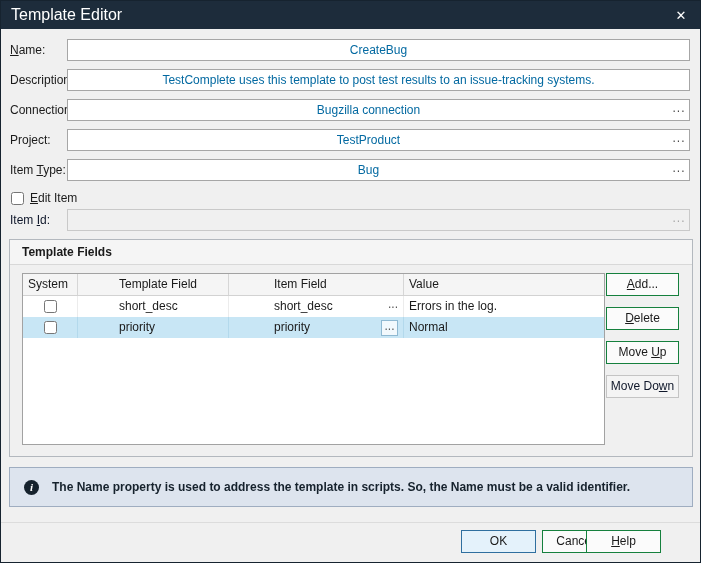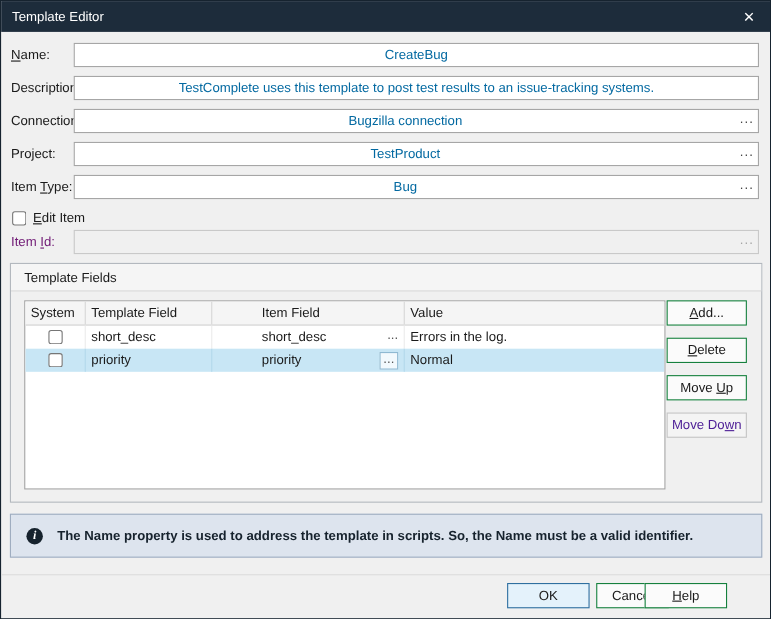"Template Editor" .title-text { font-size: 12px -> 16px }
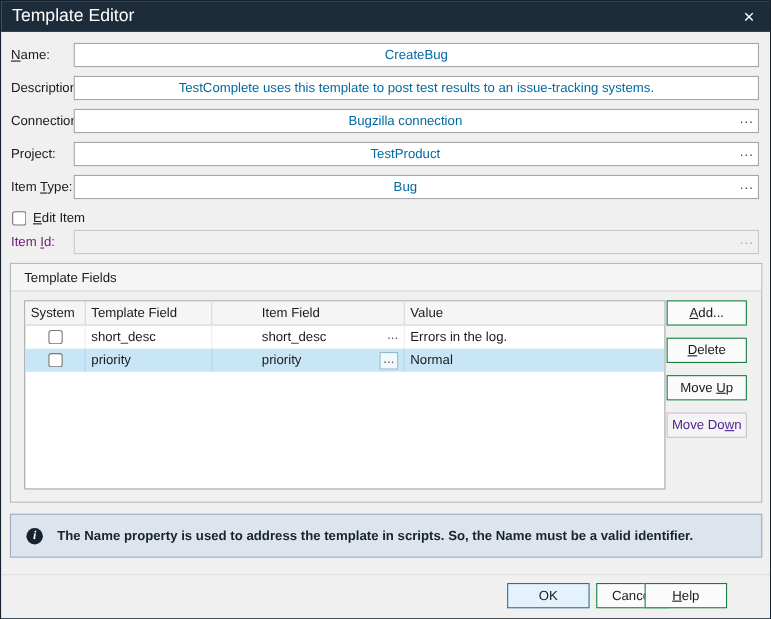"Item Id:" .flabel.disabled { color: #701a75 -> #0f172a }
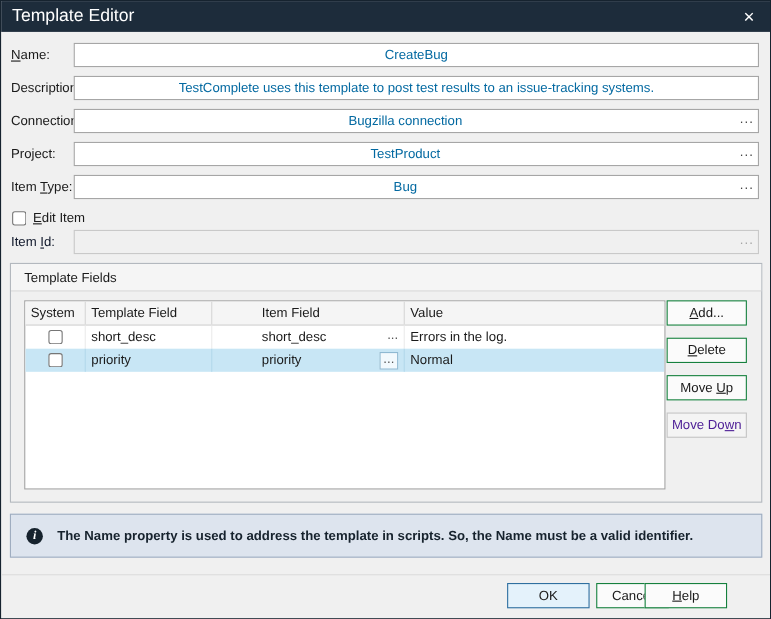"Template Fields" .group-caption { font-weight: none -> bold }
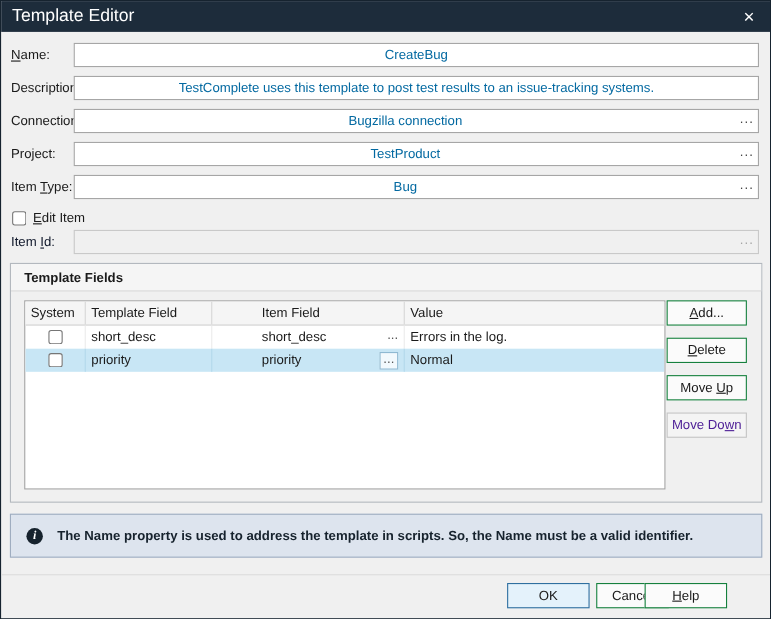"Template Field" .col-tf { margin-left: none -> 36px }
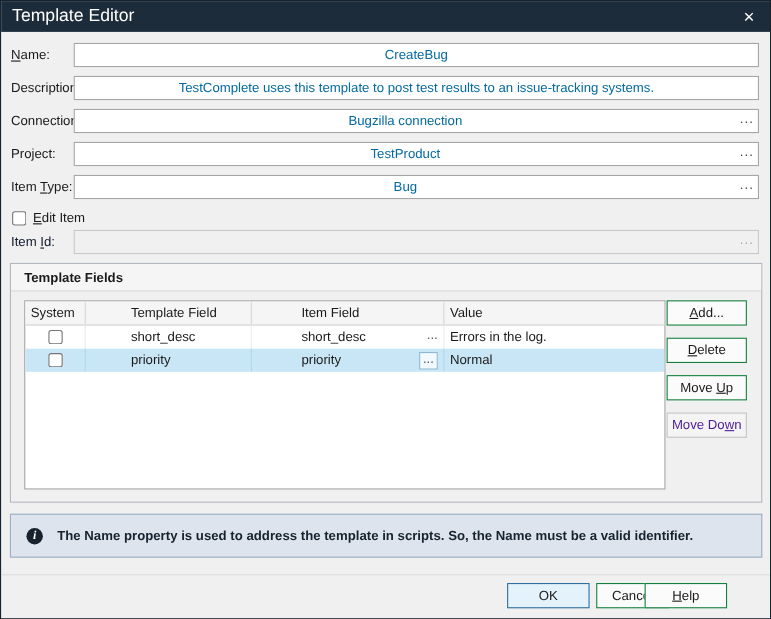"Move Down" .btn.disabled { color: #4c1d95 -> #0f172a }
